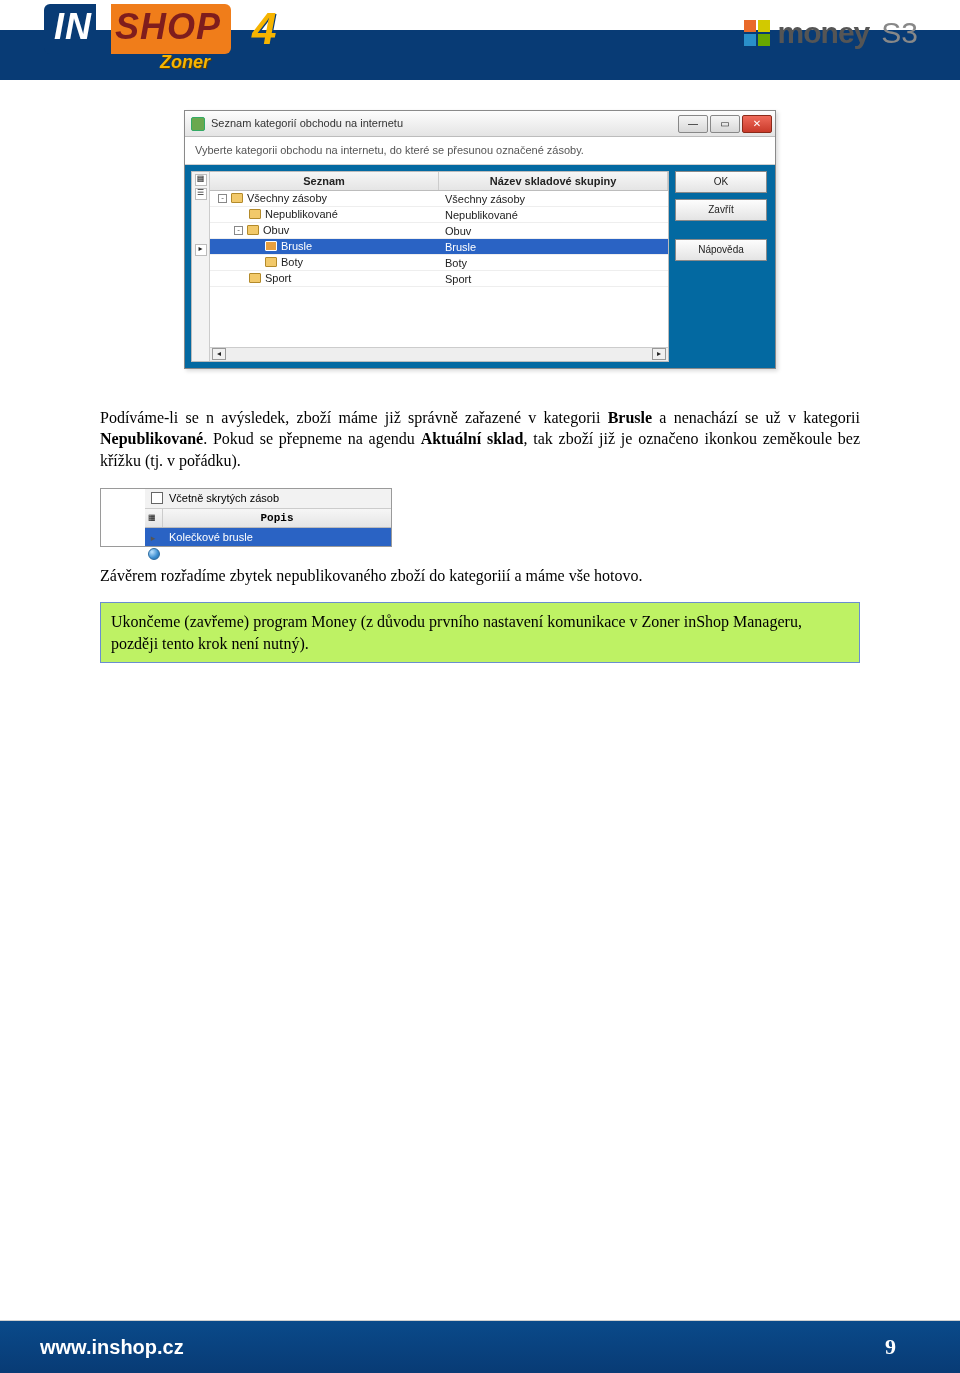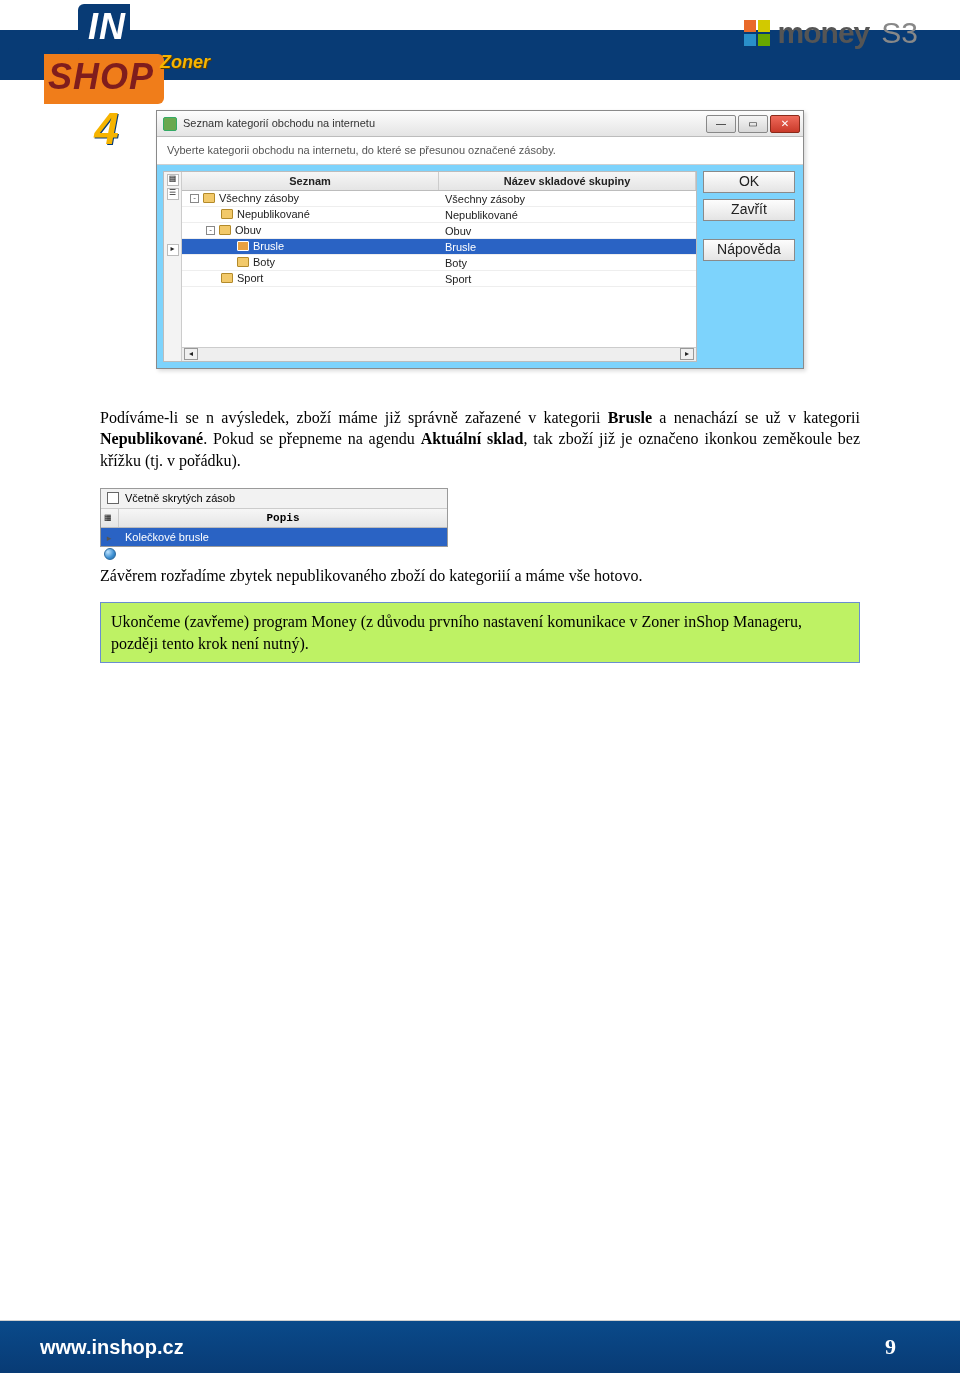"IN" .logo-inshop { align-items: center -> none; flex-direction: column -> none; gap: 0 -> 15px }
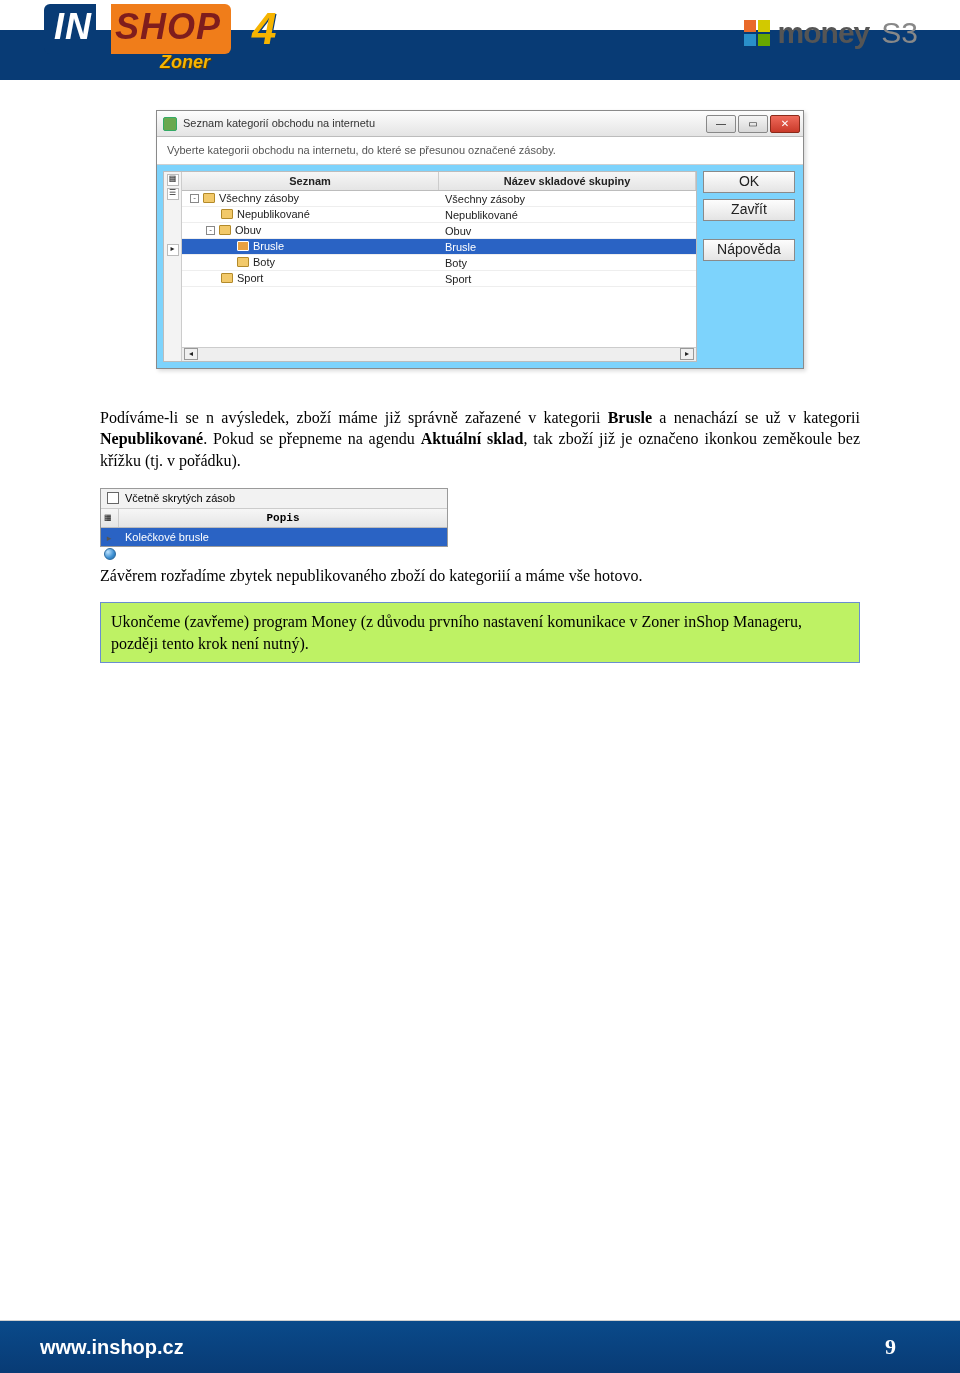"Seznam kategorií obchodu na internetu" .dialog1 { background: #7dd3fc -> #0369a1; width: 648px -> 592px }
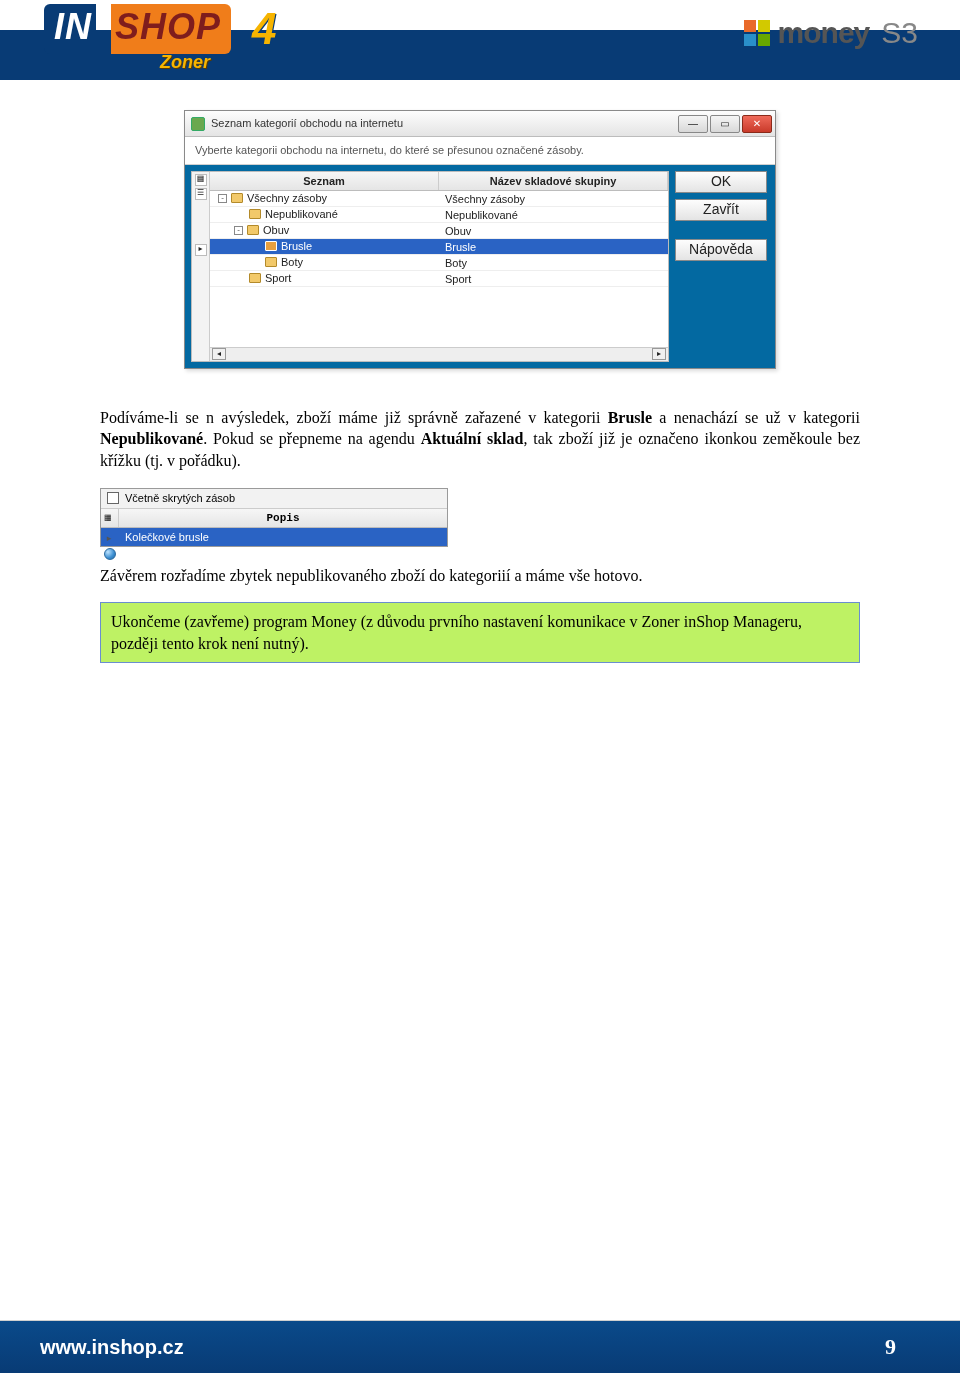"OK" .dbtn { font-size: 14px -> 10px }
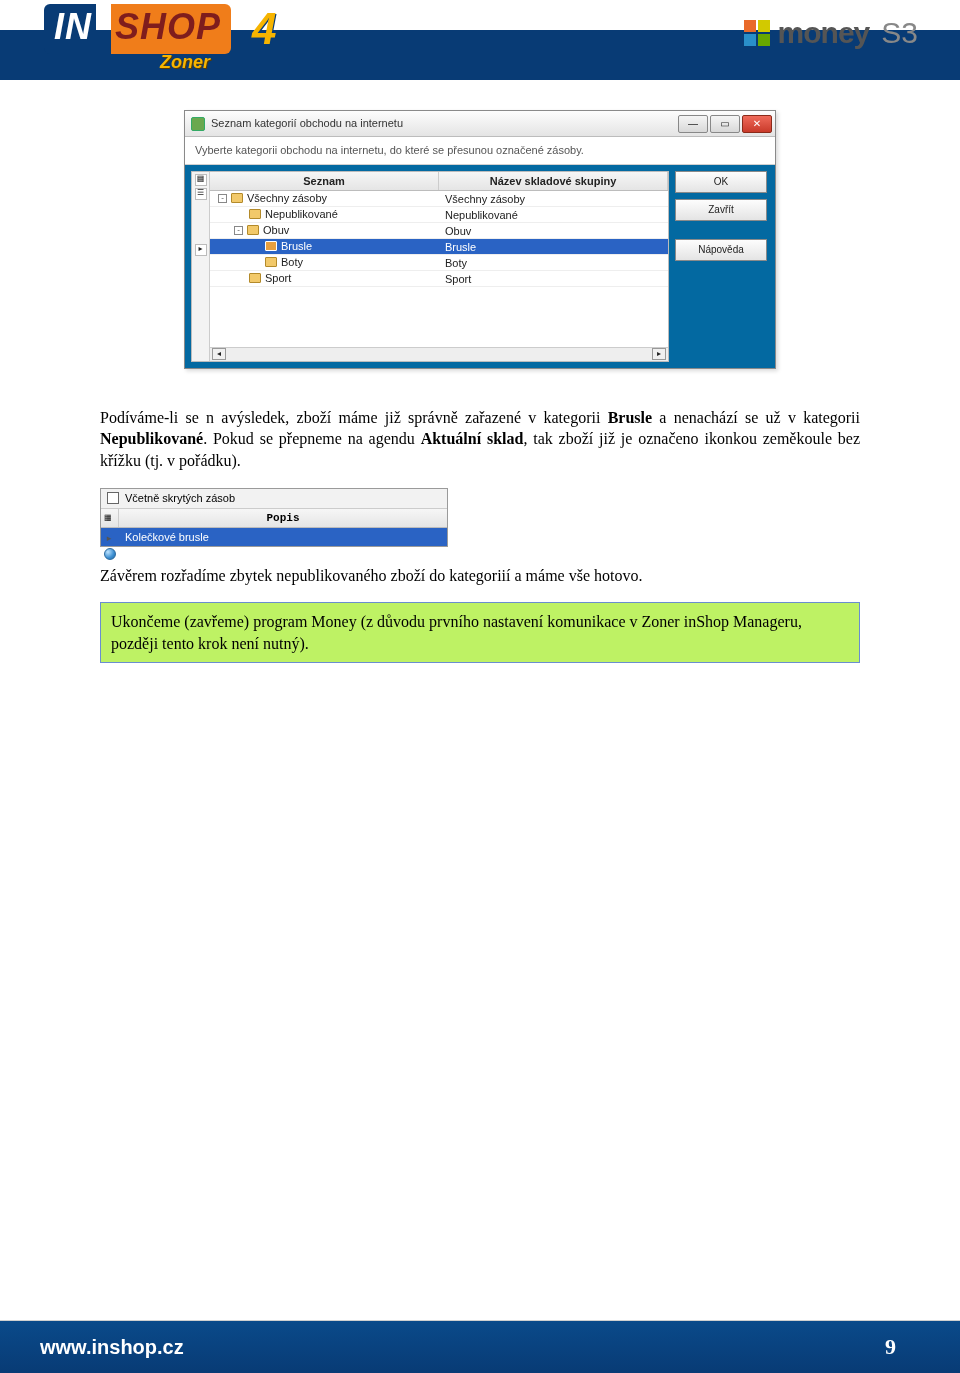"Včetně skrytých zásob" .panel2 { padding-left: none -> 44px; width: 348px -> 292px }
